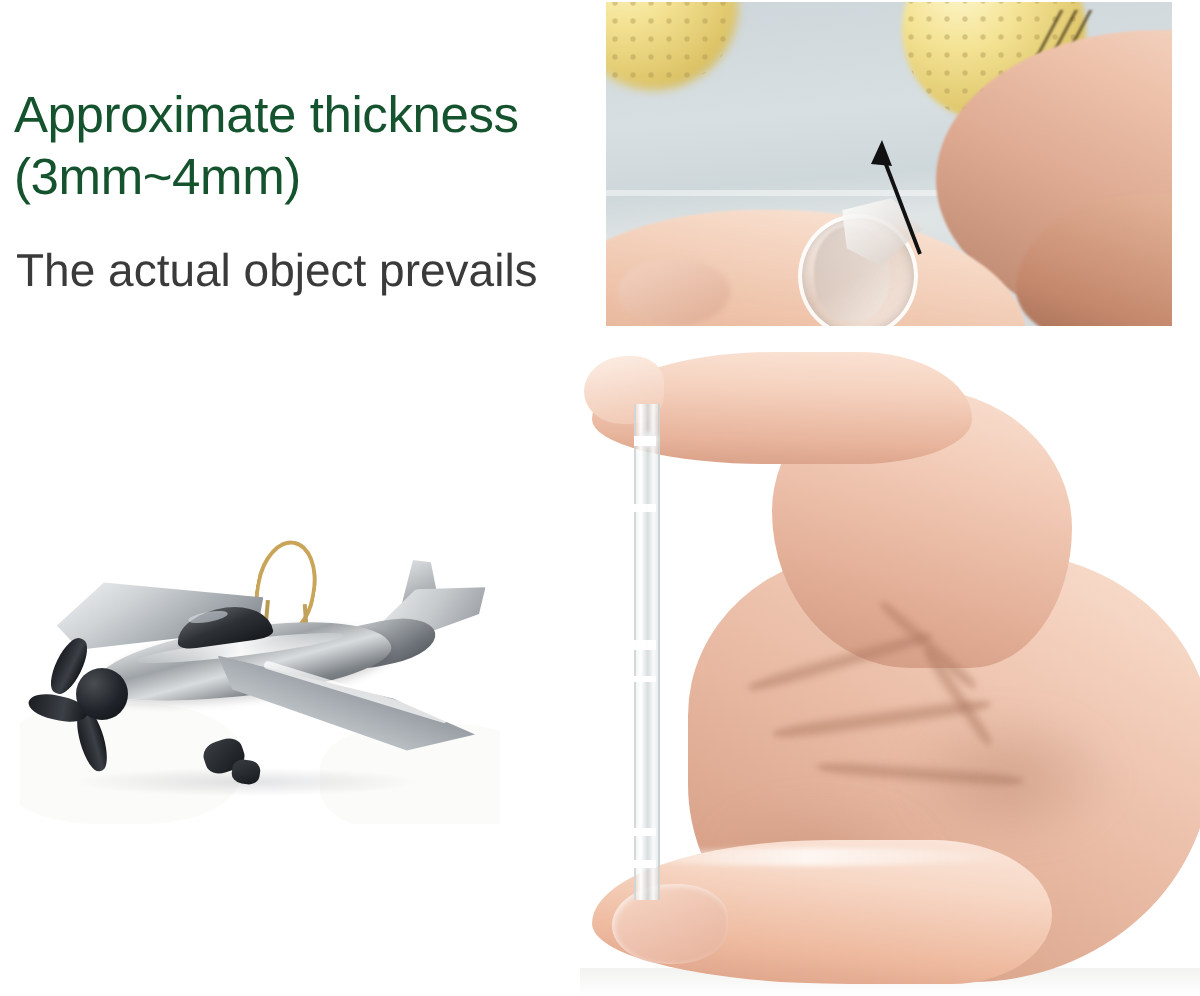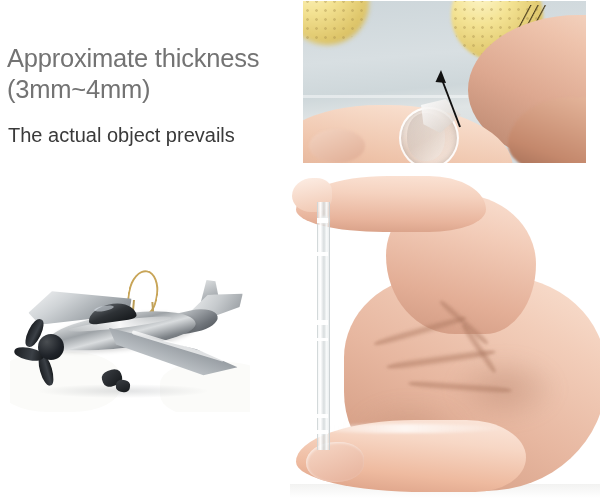"Approximate thickness" .caption-main { color: #737373 -> #14532d }
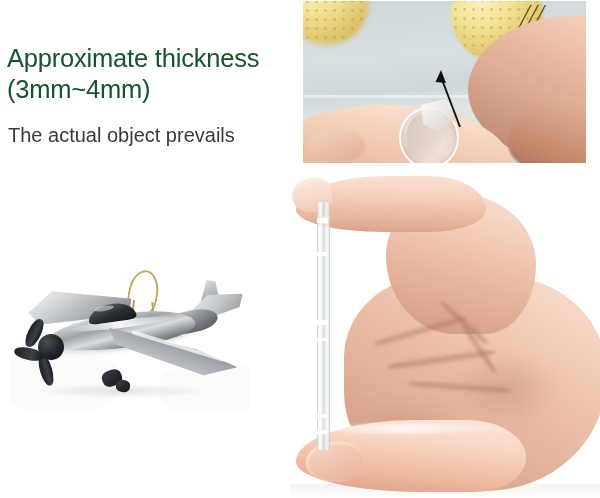"The actual object prevails" .caption-sub { font-size: 20px -> 23px }
